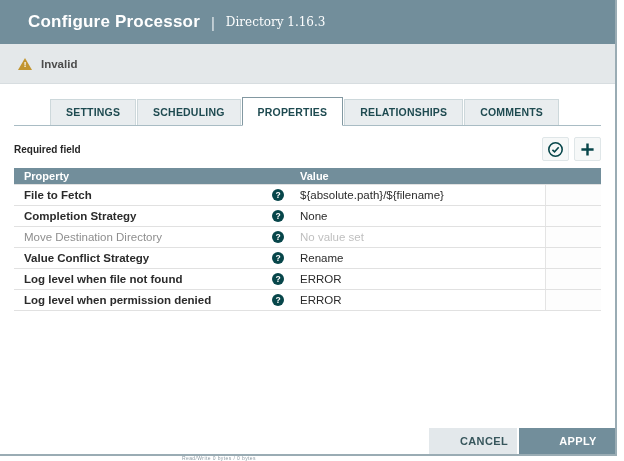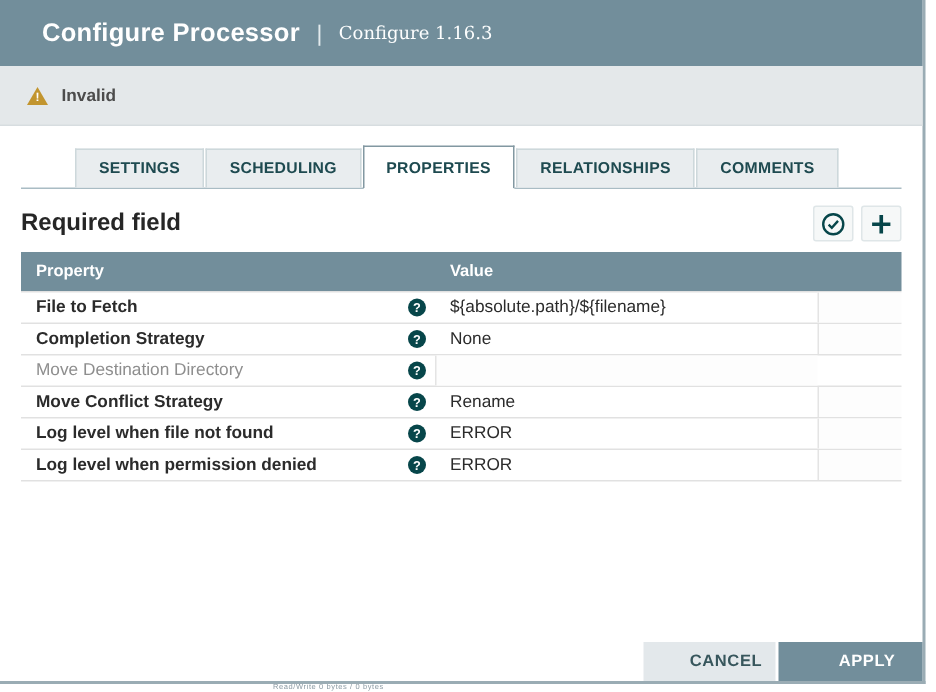"Configure 1.16.3" span.dialog-version { text: Configure -> Directory }
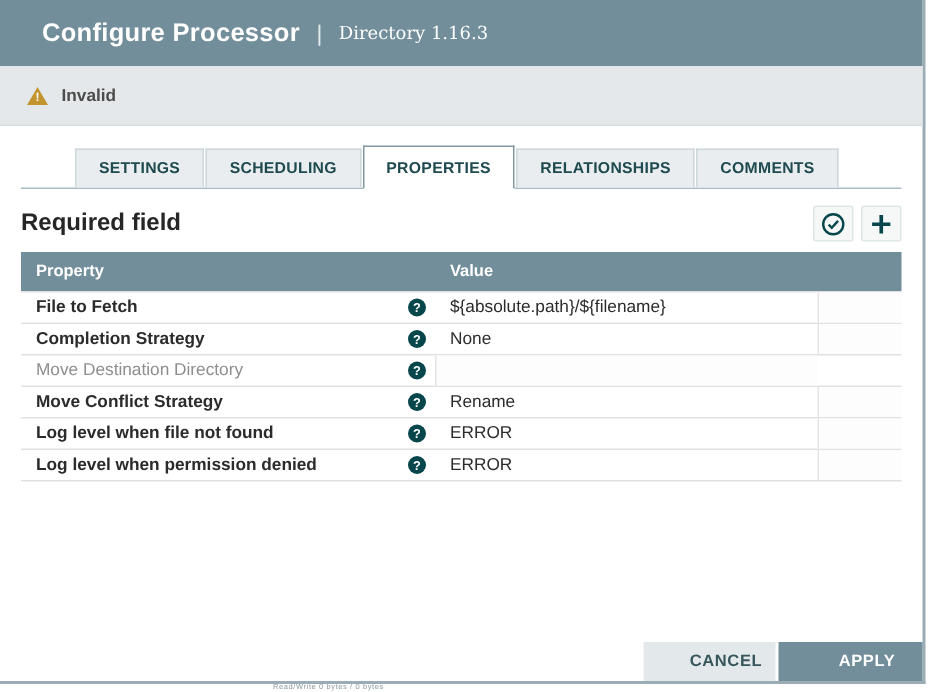"Required field" .required-label { font-size: 16px -> 10px }
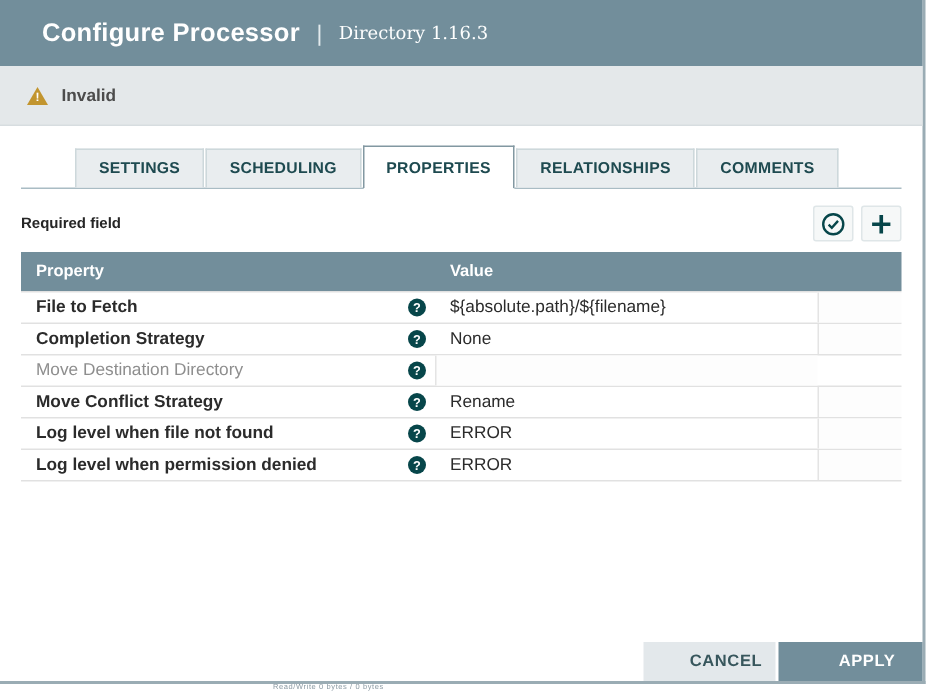"Property" .t-head { height: 26px -> 16px }
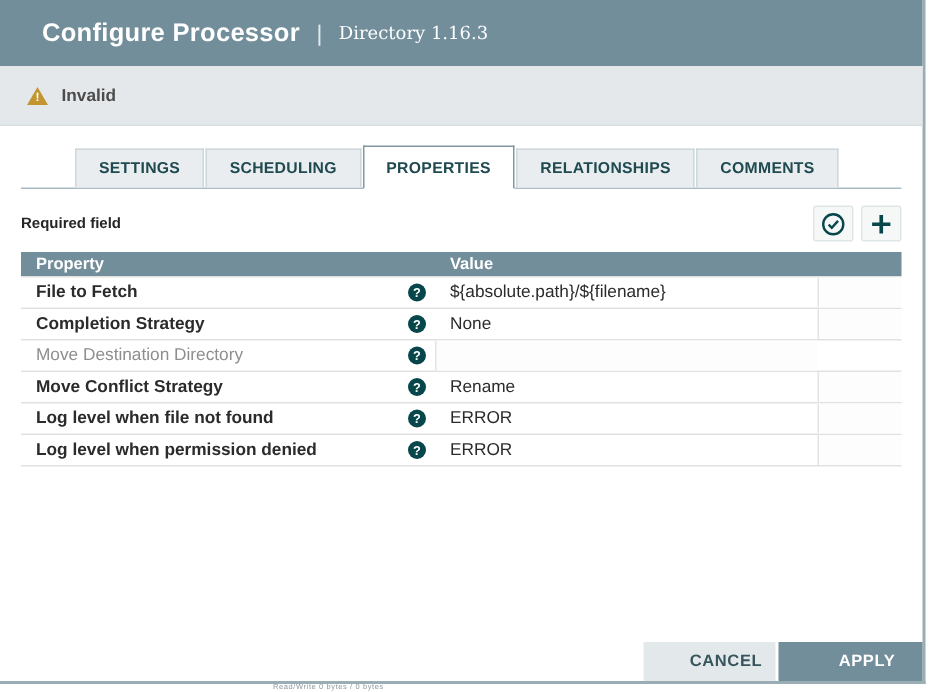"No value set" span.cell-value { html: none -> <span>No value set</span> }
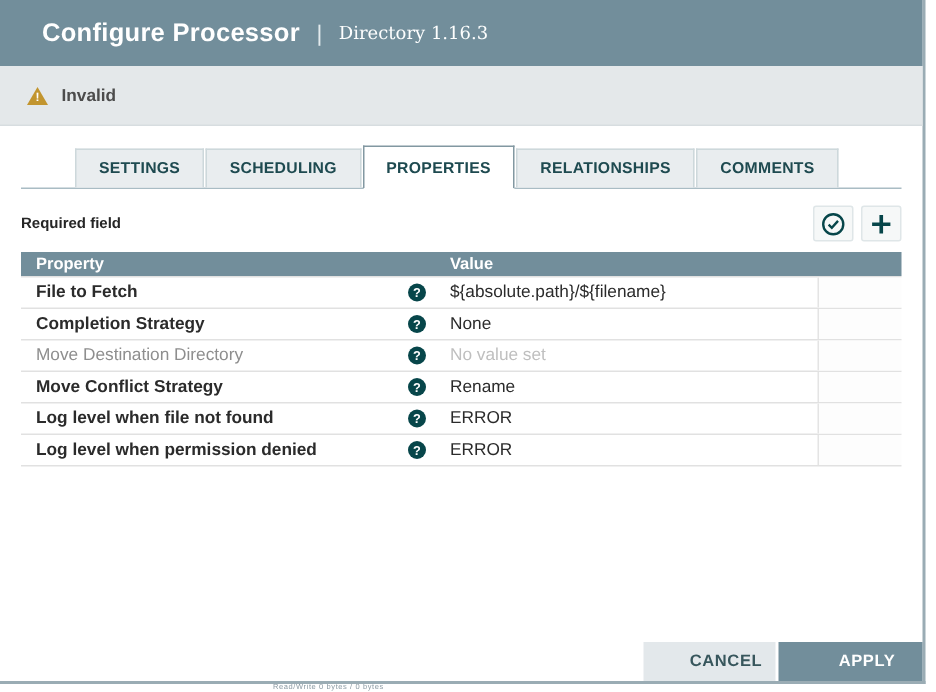"Move Conflict Strategy" span.cell-name { text: Move -> Value }
